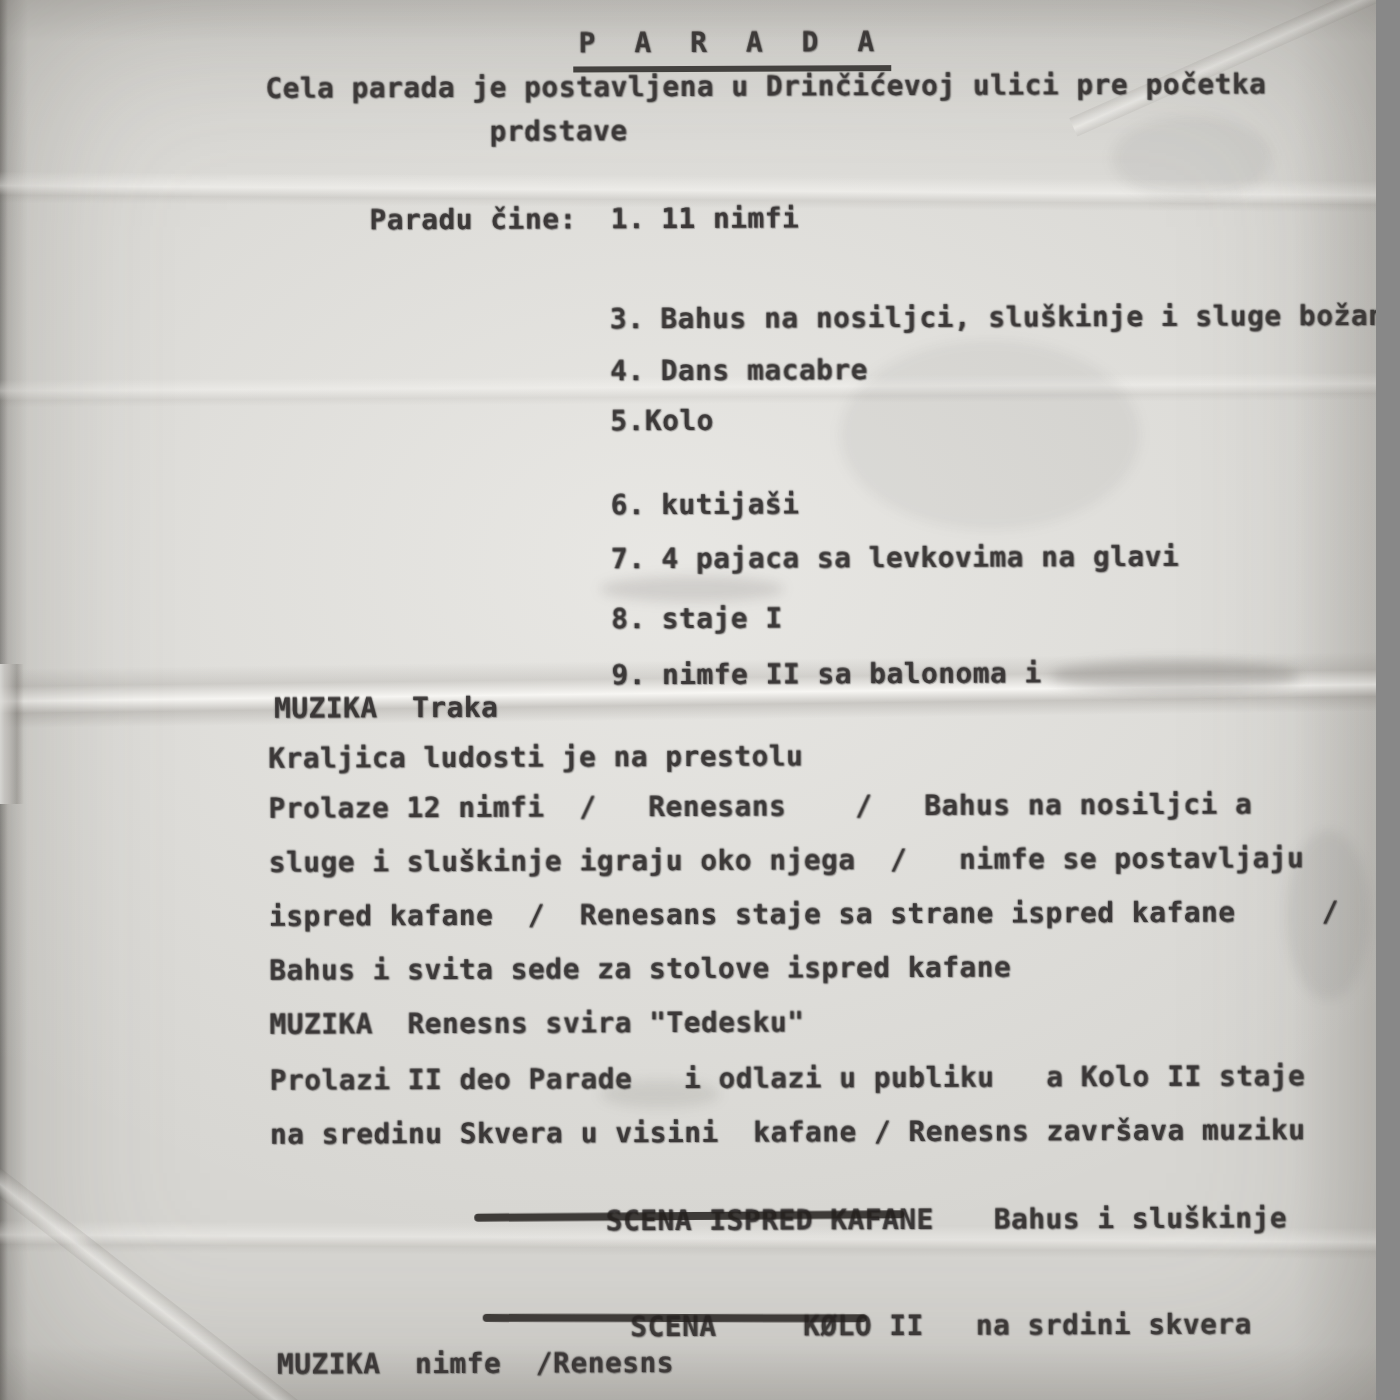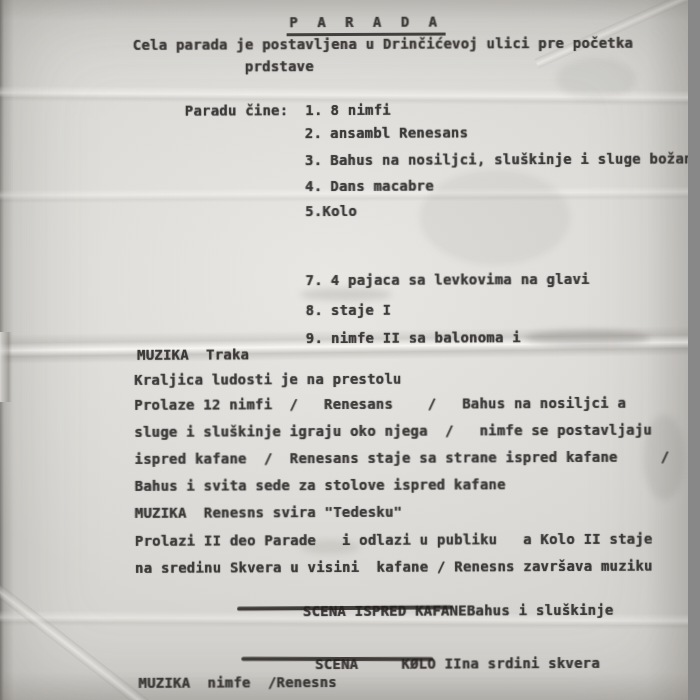"8 nimfi" span { text: 8 -> 11 }
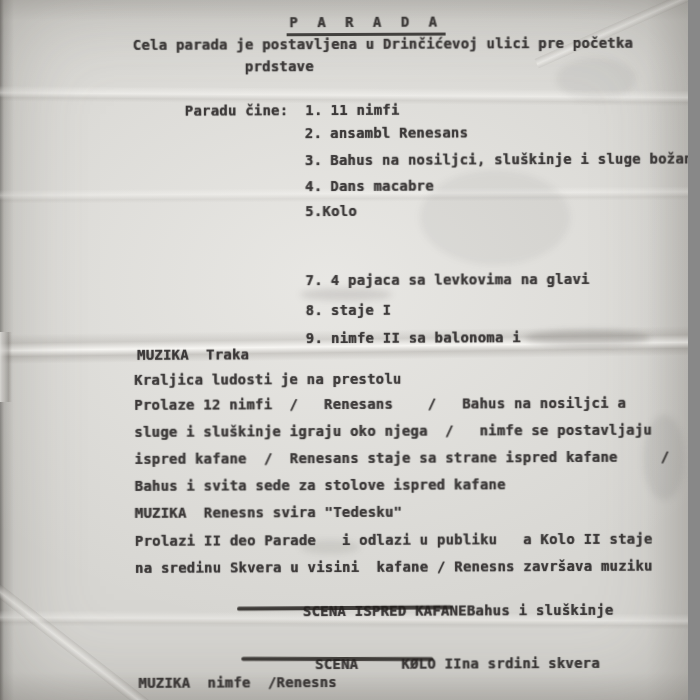"2. ansambl Renesans" div.line { html: <div> <span>2.</span><span>ansambl Renesans</span> </div> -> none }
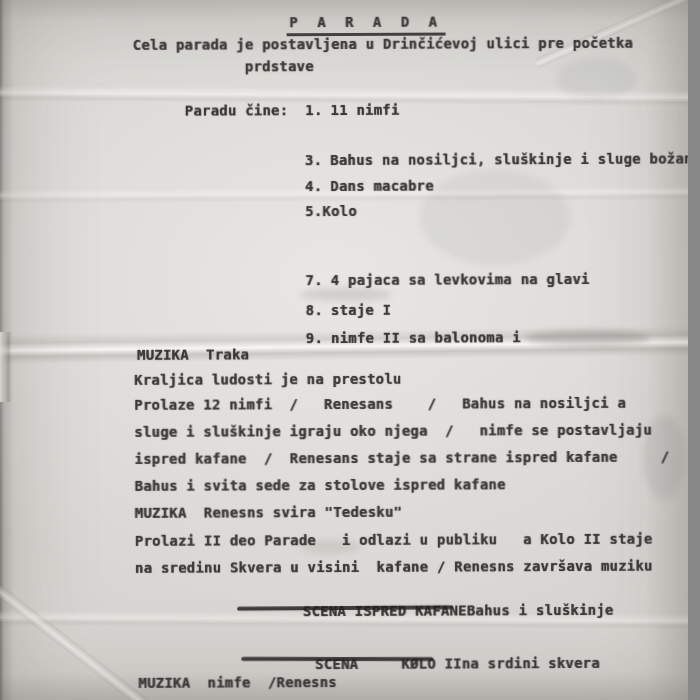"6. kutijaši" div.line { html: none -> <div> <span>6.</span><span>kutijaši</span> </div> }
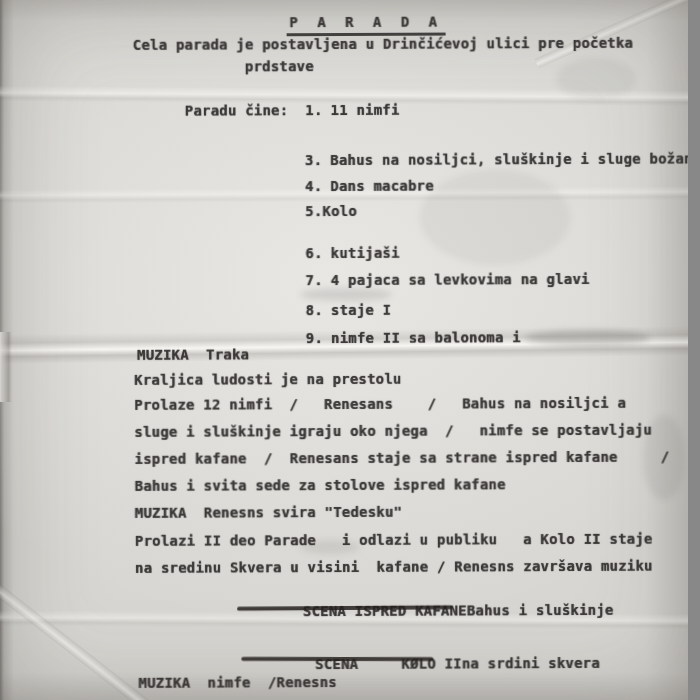"Bahus i sluškinje" .scene-rest1 { margin-left: none -> 30px }
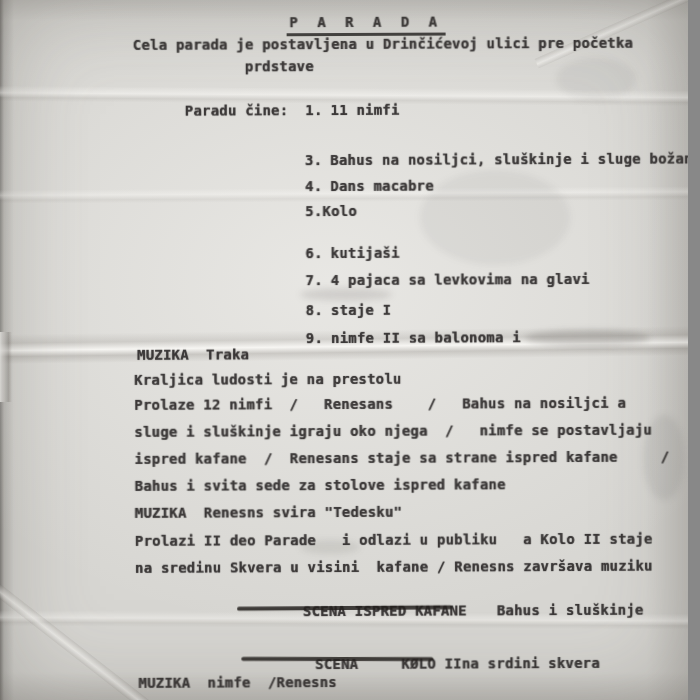"na srdini skvera" .scene-rest2 { margin-left: none -> 26px }
